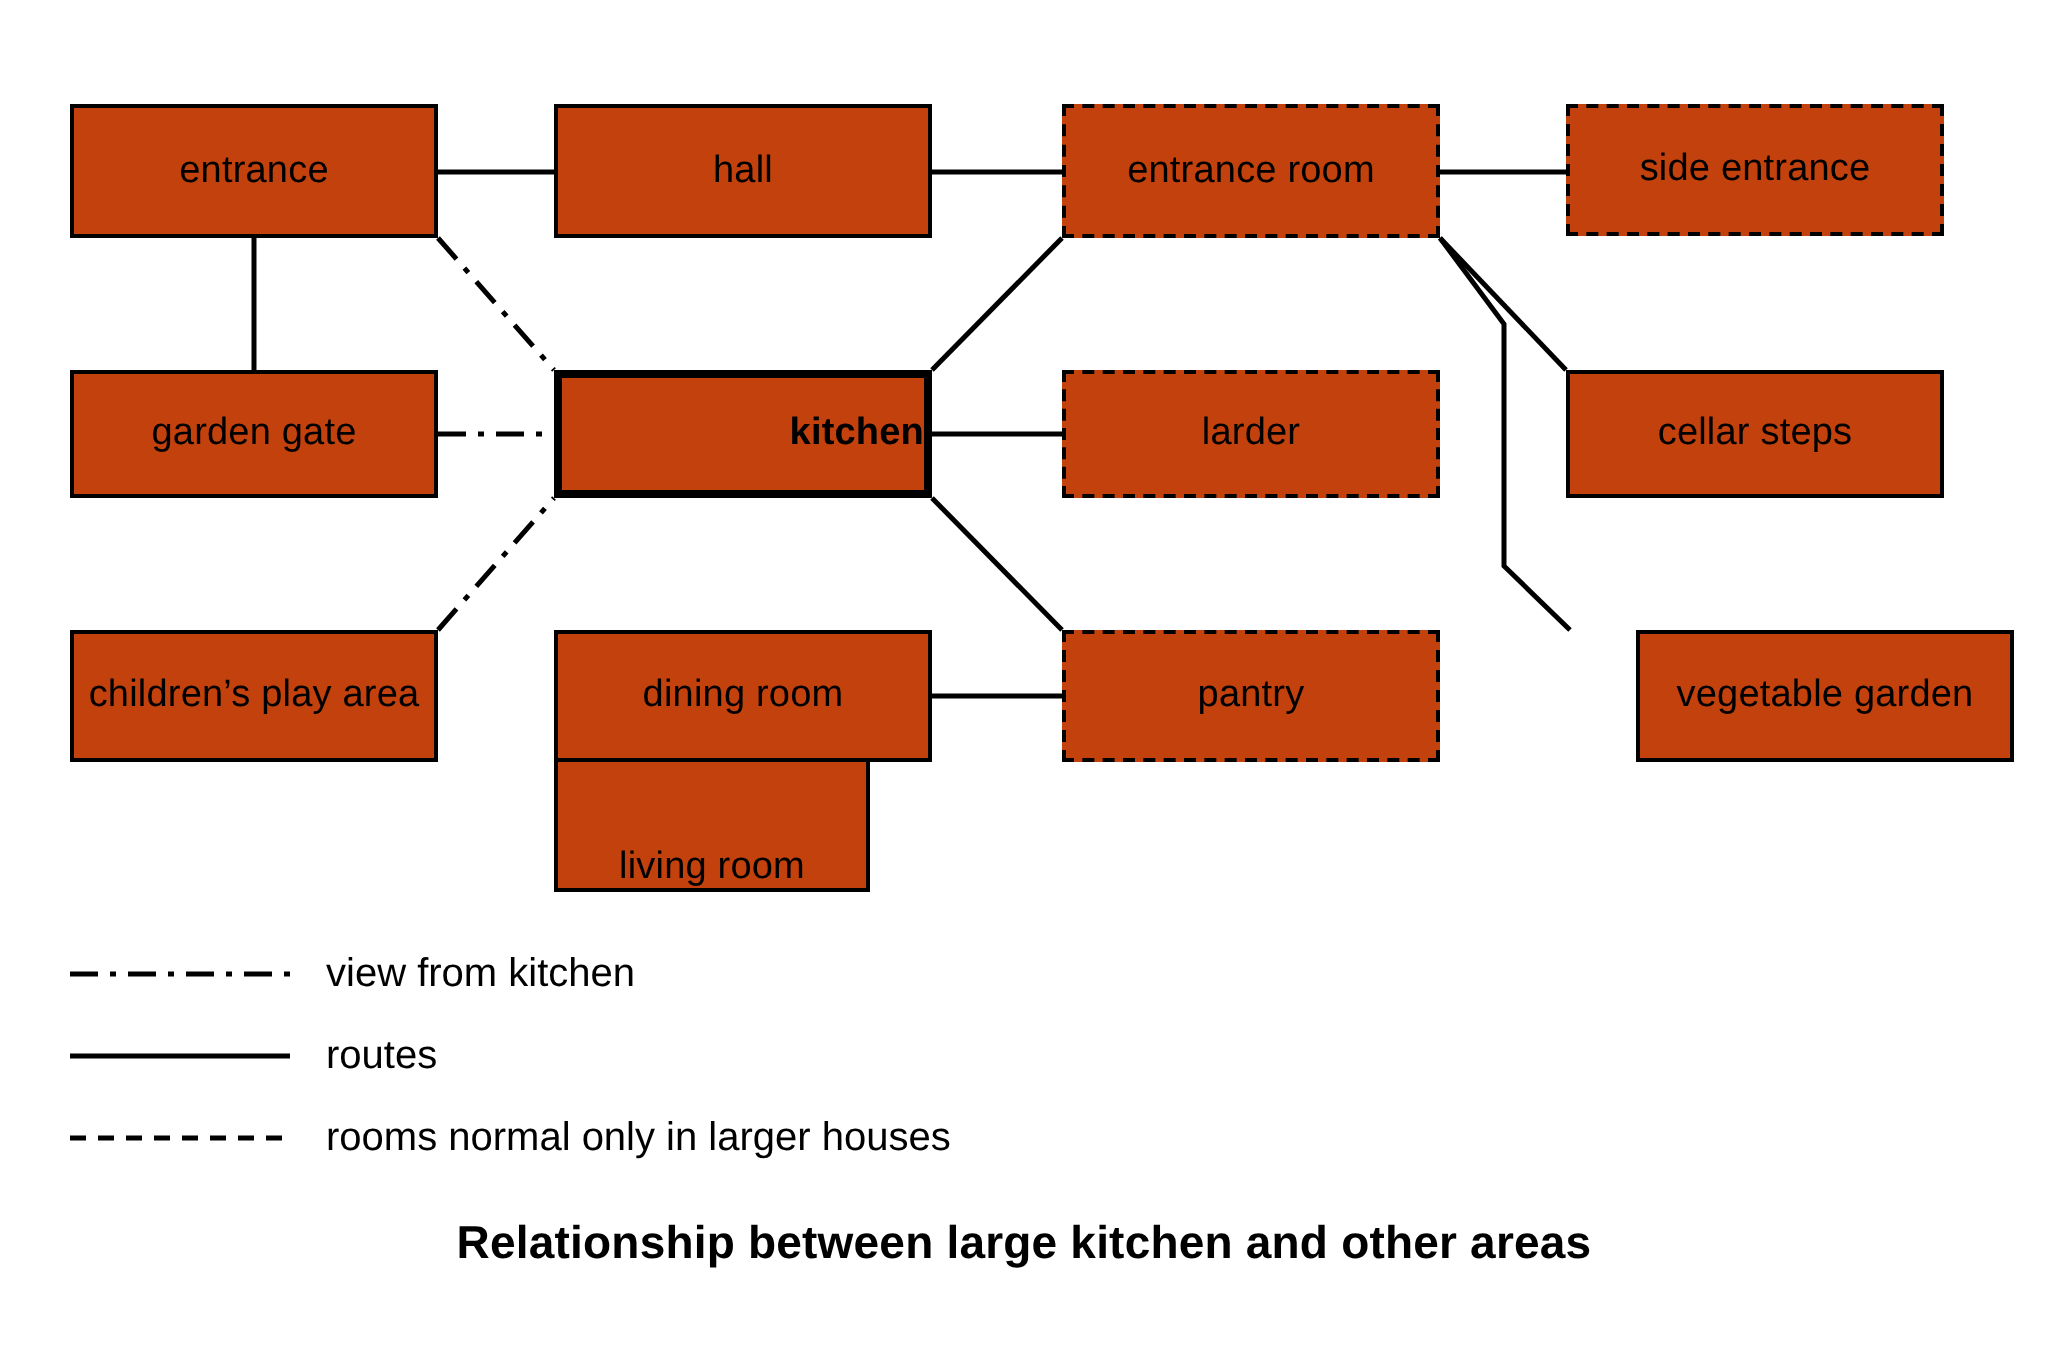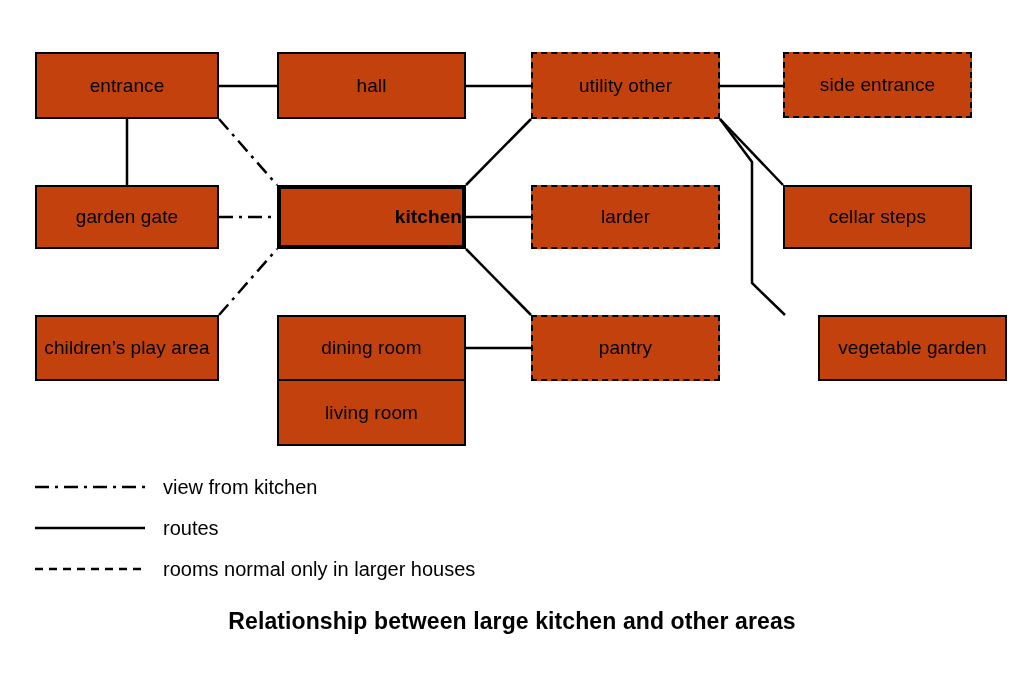"utility other" span { text: utility other -> entrance room }
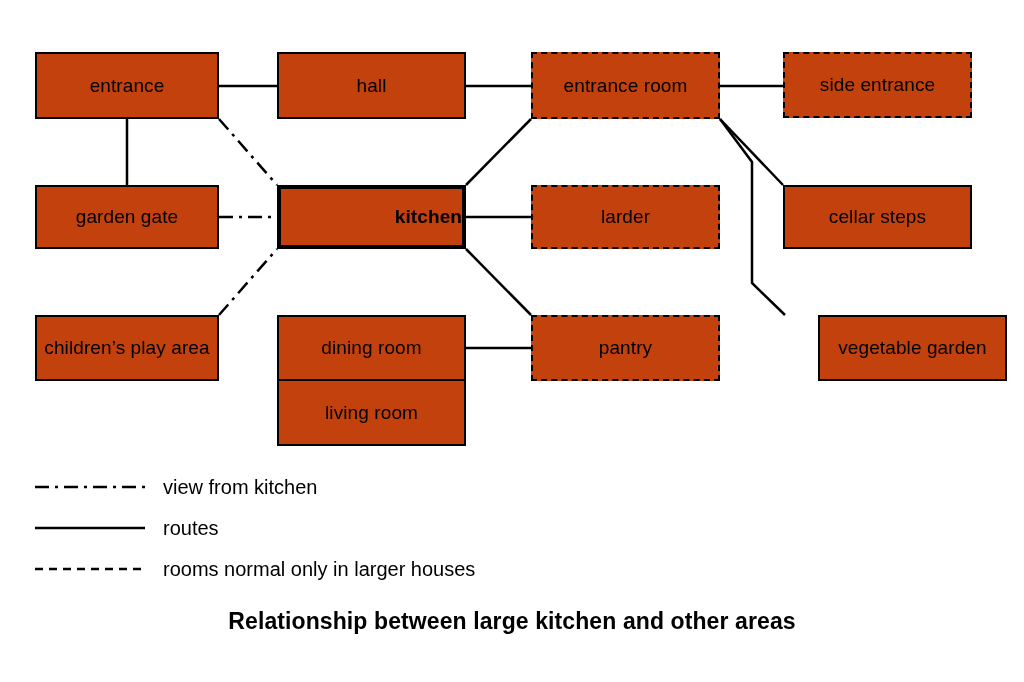"living room" div.box { align-items: none -> flex-end; width: 189px -> 158px }
